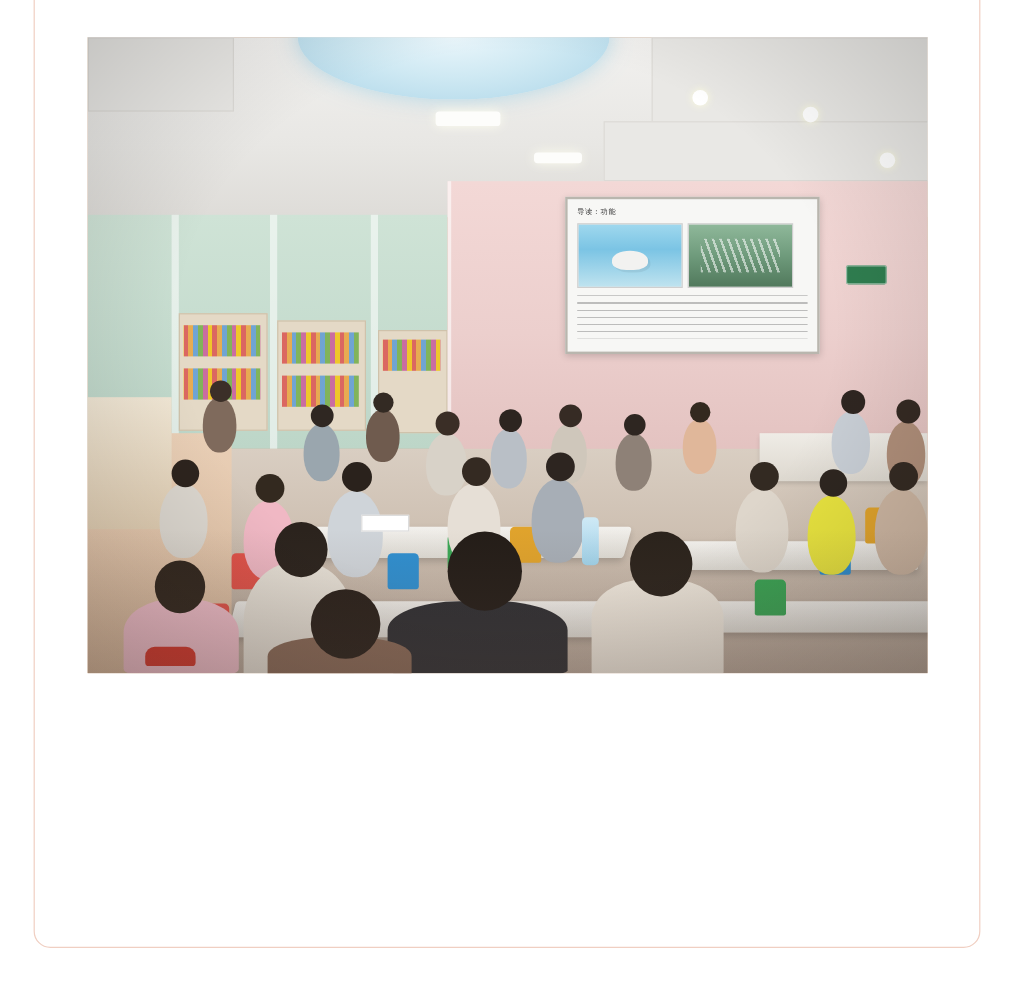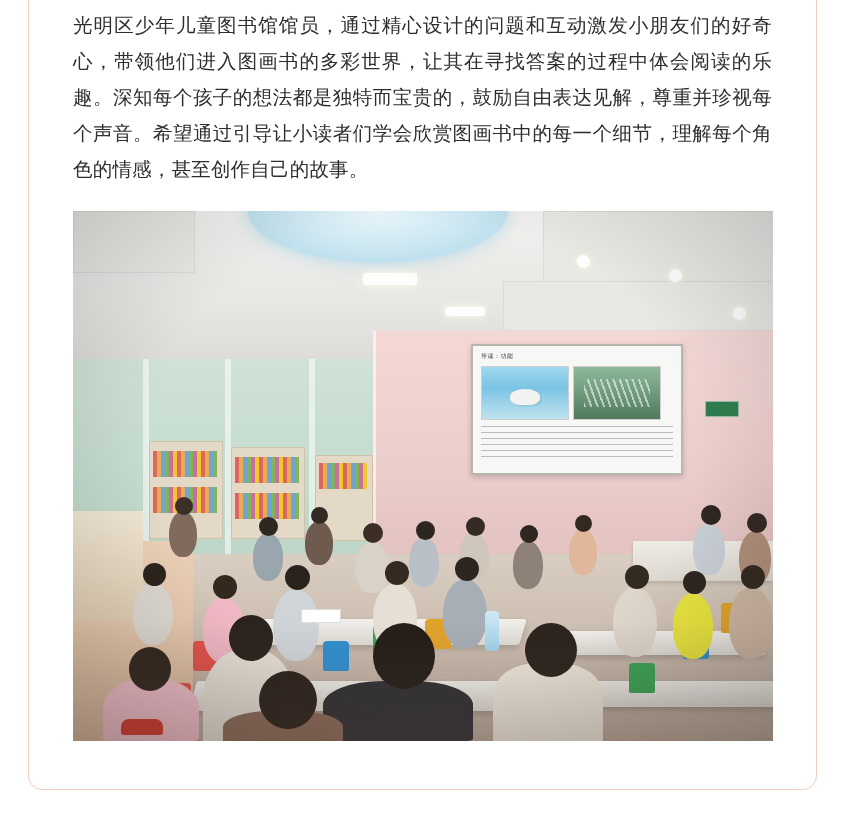"光明区少年儿童图书馆馆员，通过精心设计的问题和互动激发小朋友们的好奇心，带领他们" p.body-text { html: <p>光明区少年儿童图书馆馆员，通过精心设计的问题和互动激发小朋友们的好奇心，带领他们进入图画书的多彩世界，让其在寻找答案的过程中体会阅读的乐趣。深知每个孩子的想法都是独特而宝贵的，鼓励自由表达见解，尊重并珍视每个声音。希望通过引导让小读者们学会欣赏图画书中的每一个细节，理解每个角色的情感，甚至创作自己的故事。</p> -> none }
